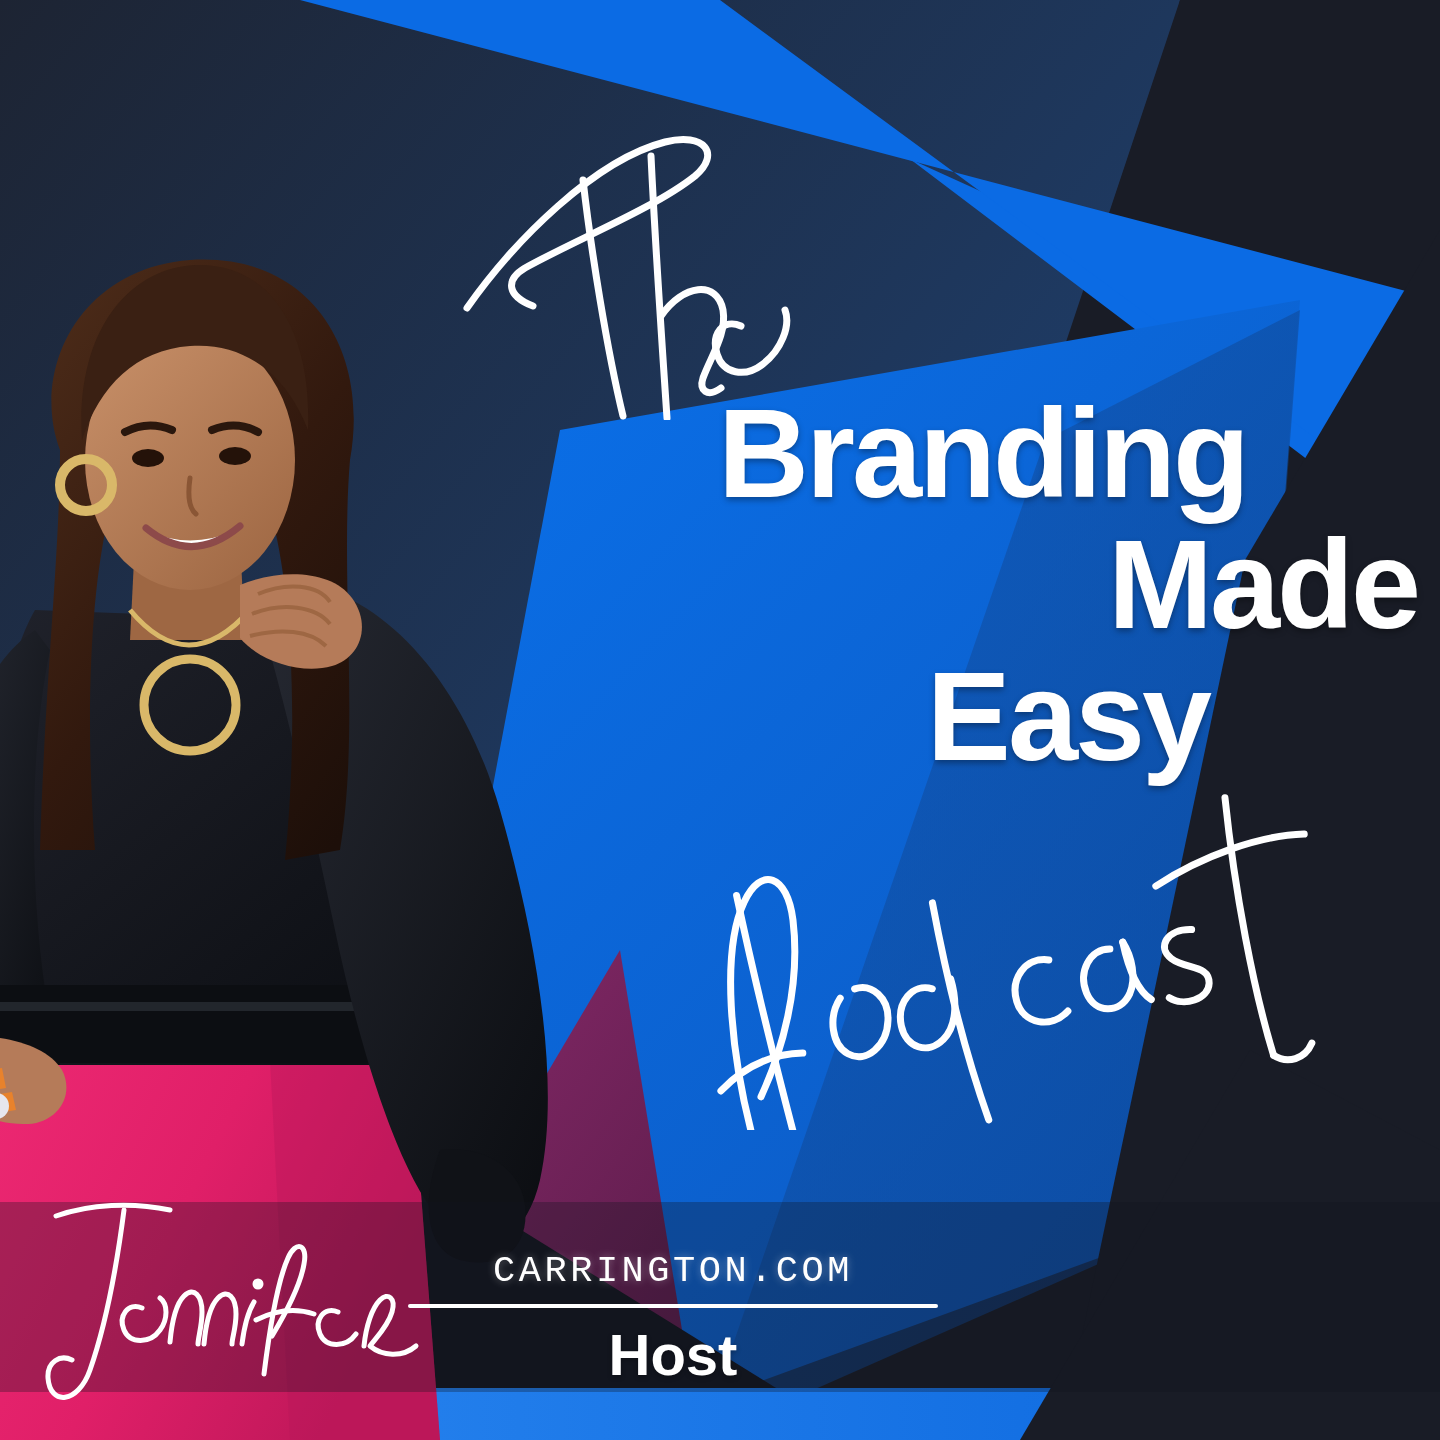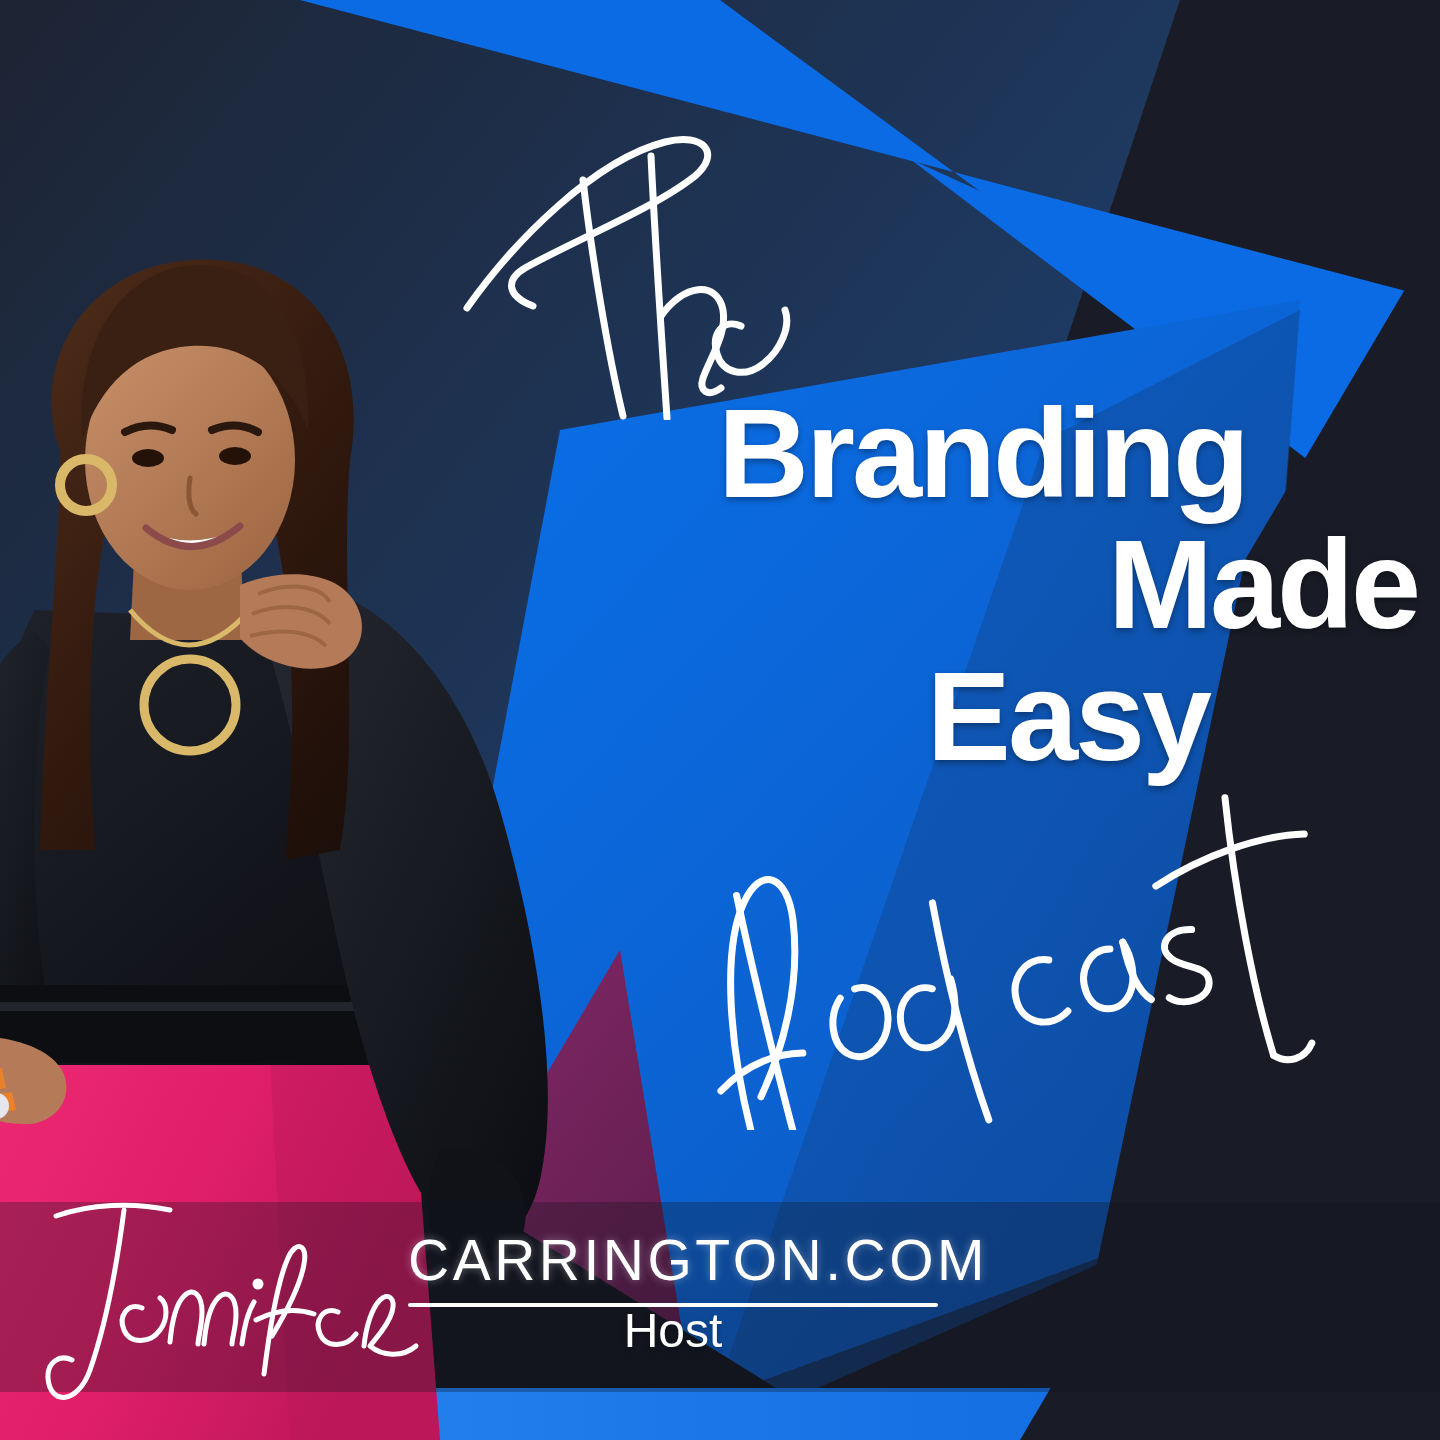"CARRINGTON.COM" .domain { font-family: Liberation Sans, sans-serif -> Liberation Mono, monospace; font-size: 57px -> 37px; margin-top: none -> 21px }
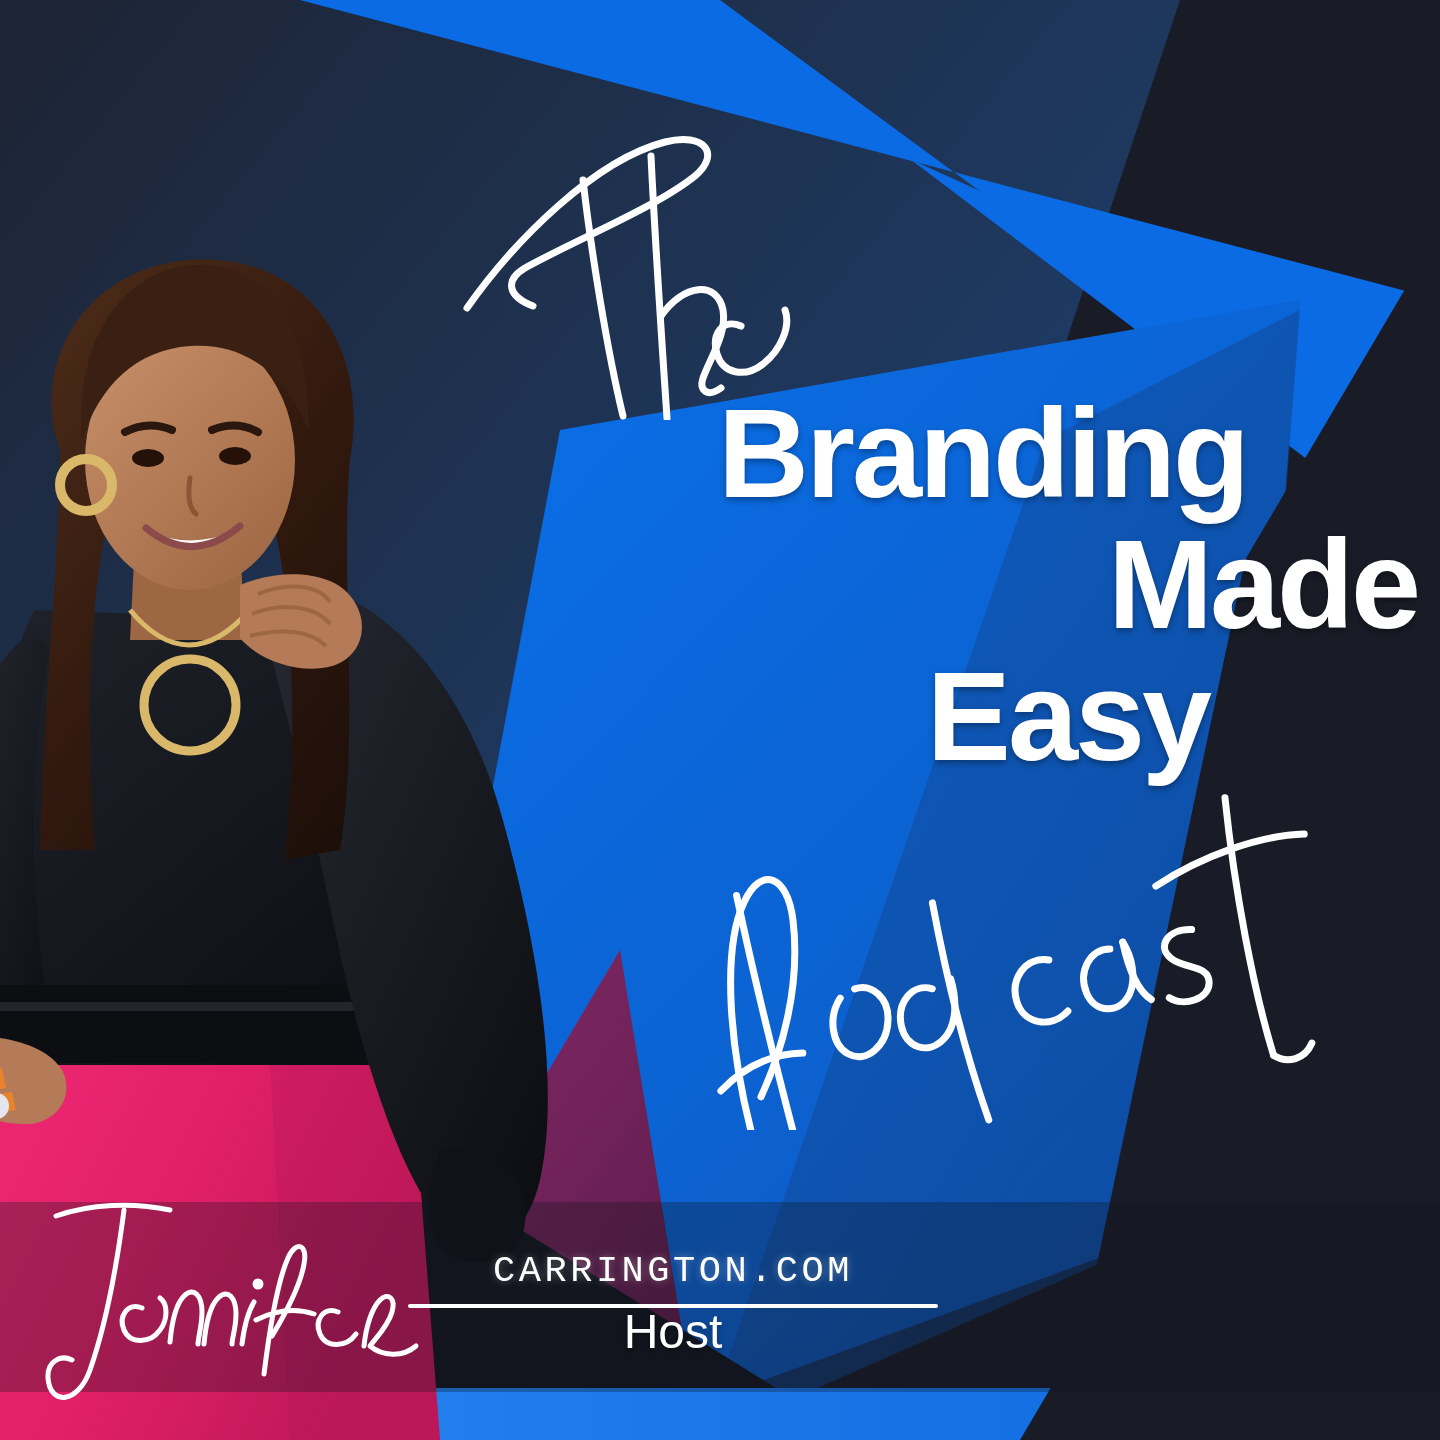"Host" .host { font-size: 48px -> 58px; font-weight: normal -> bold; margin-top: none -> 18px }
